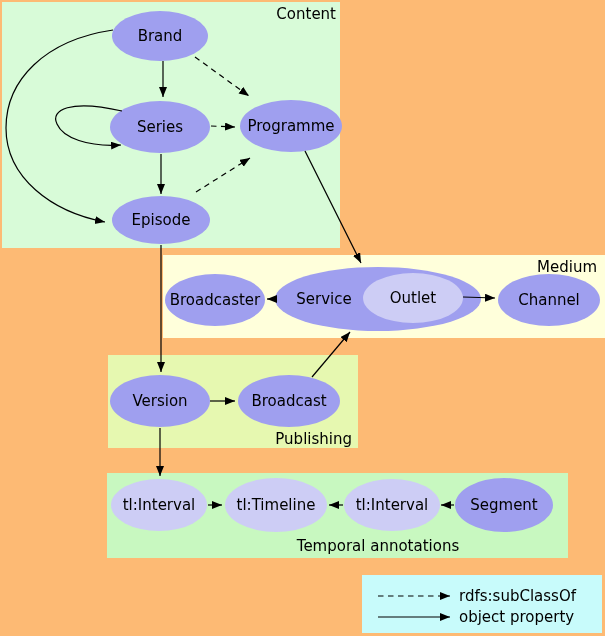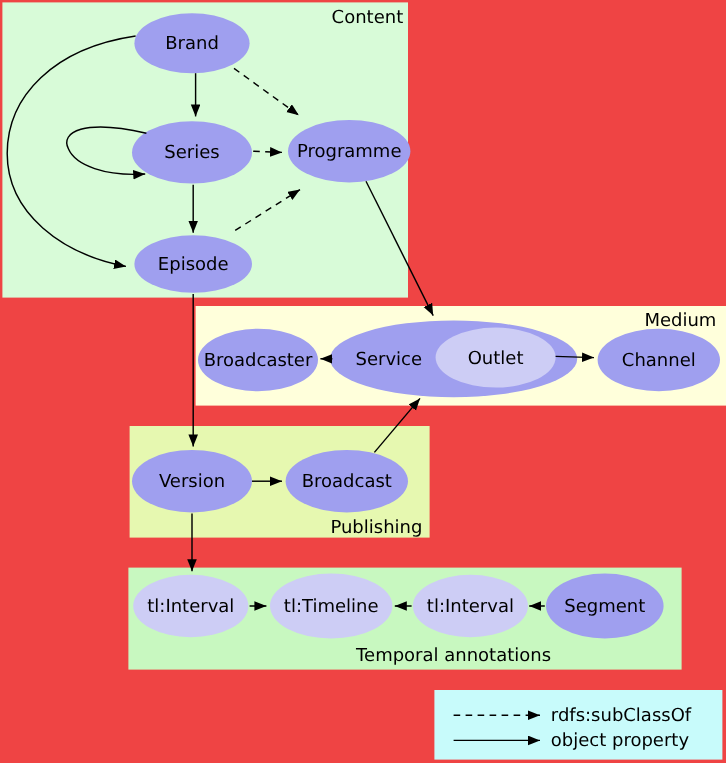"Content" .stage { background: #ef4444 -> #fdba74 }
